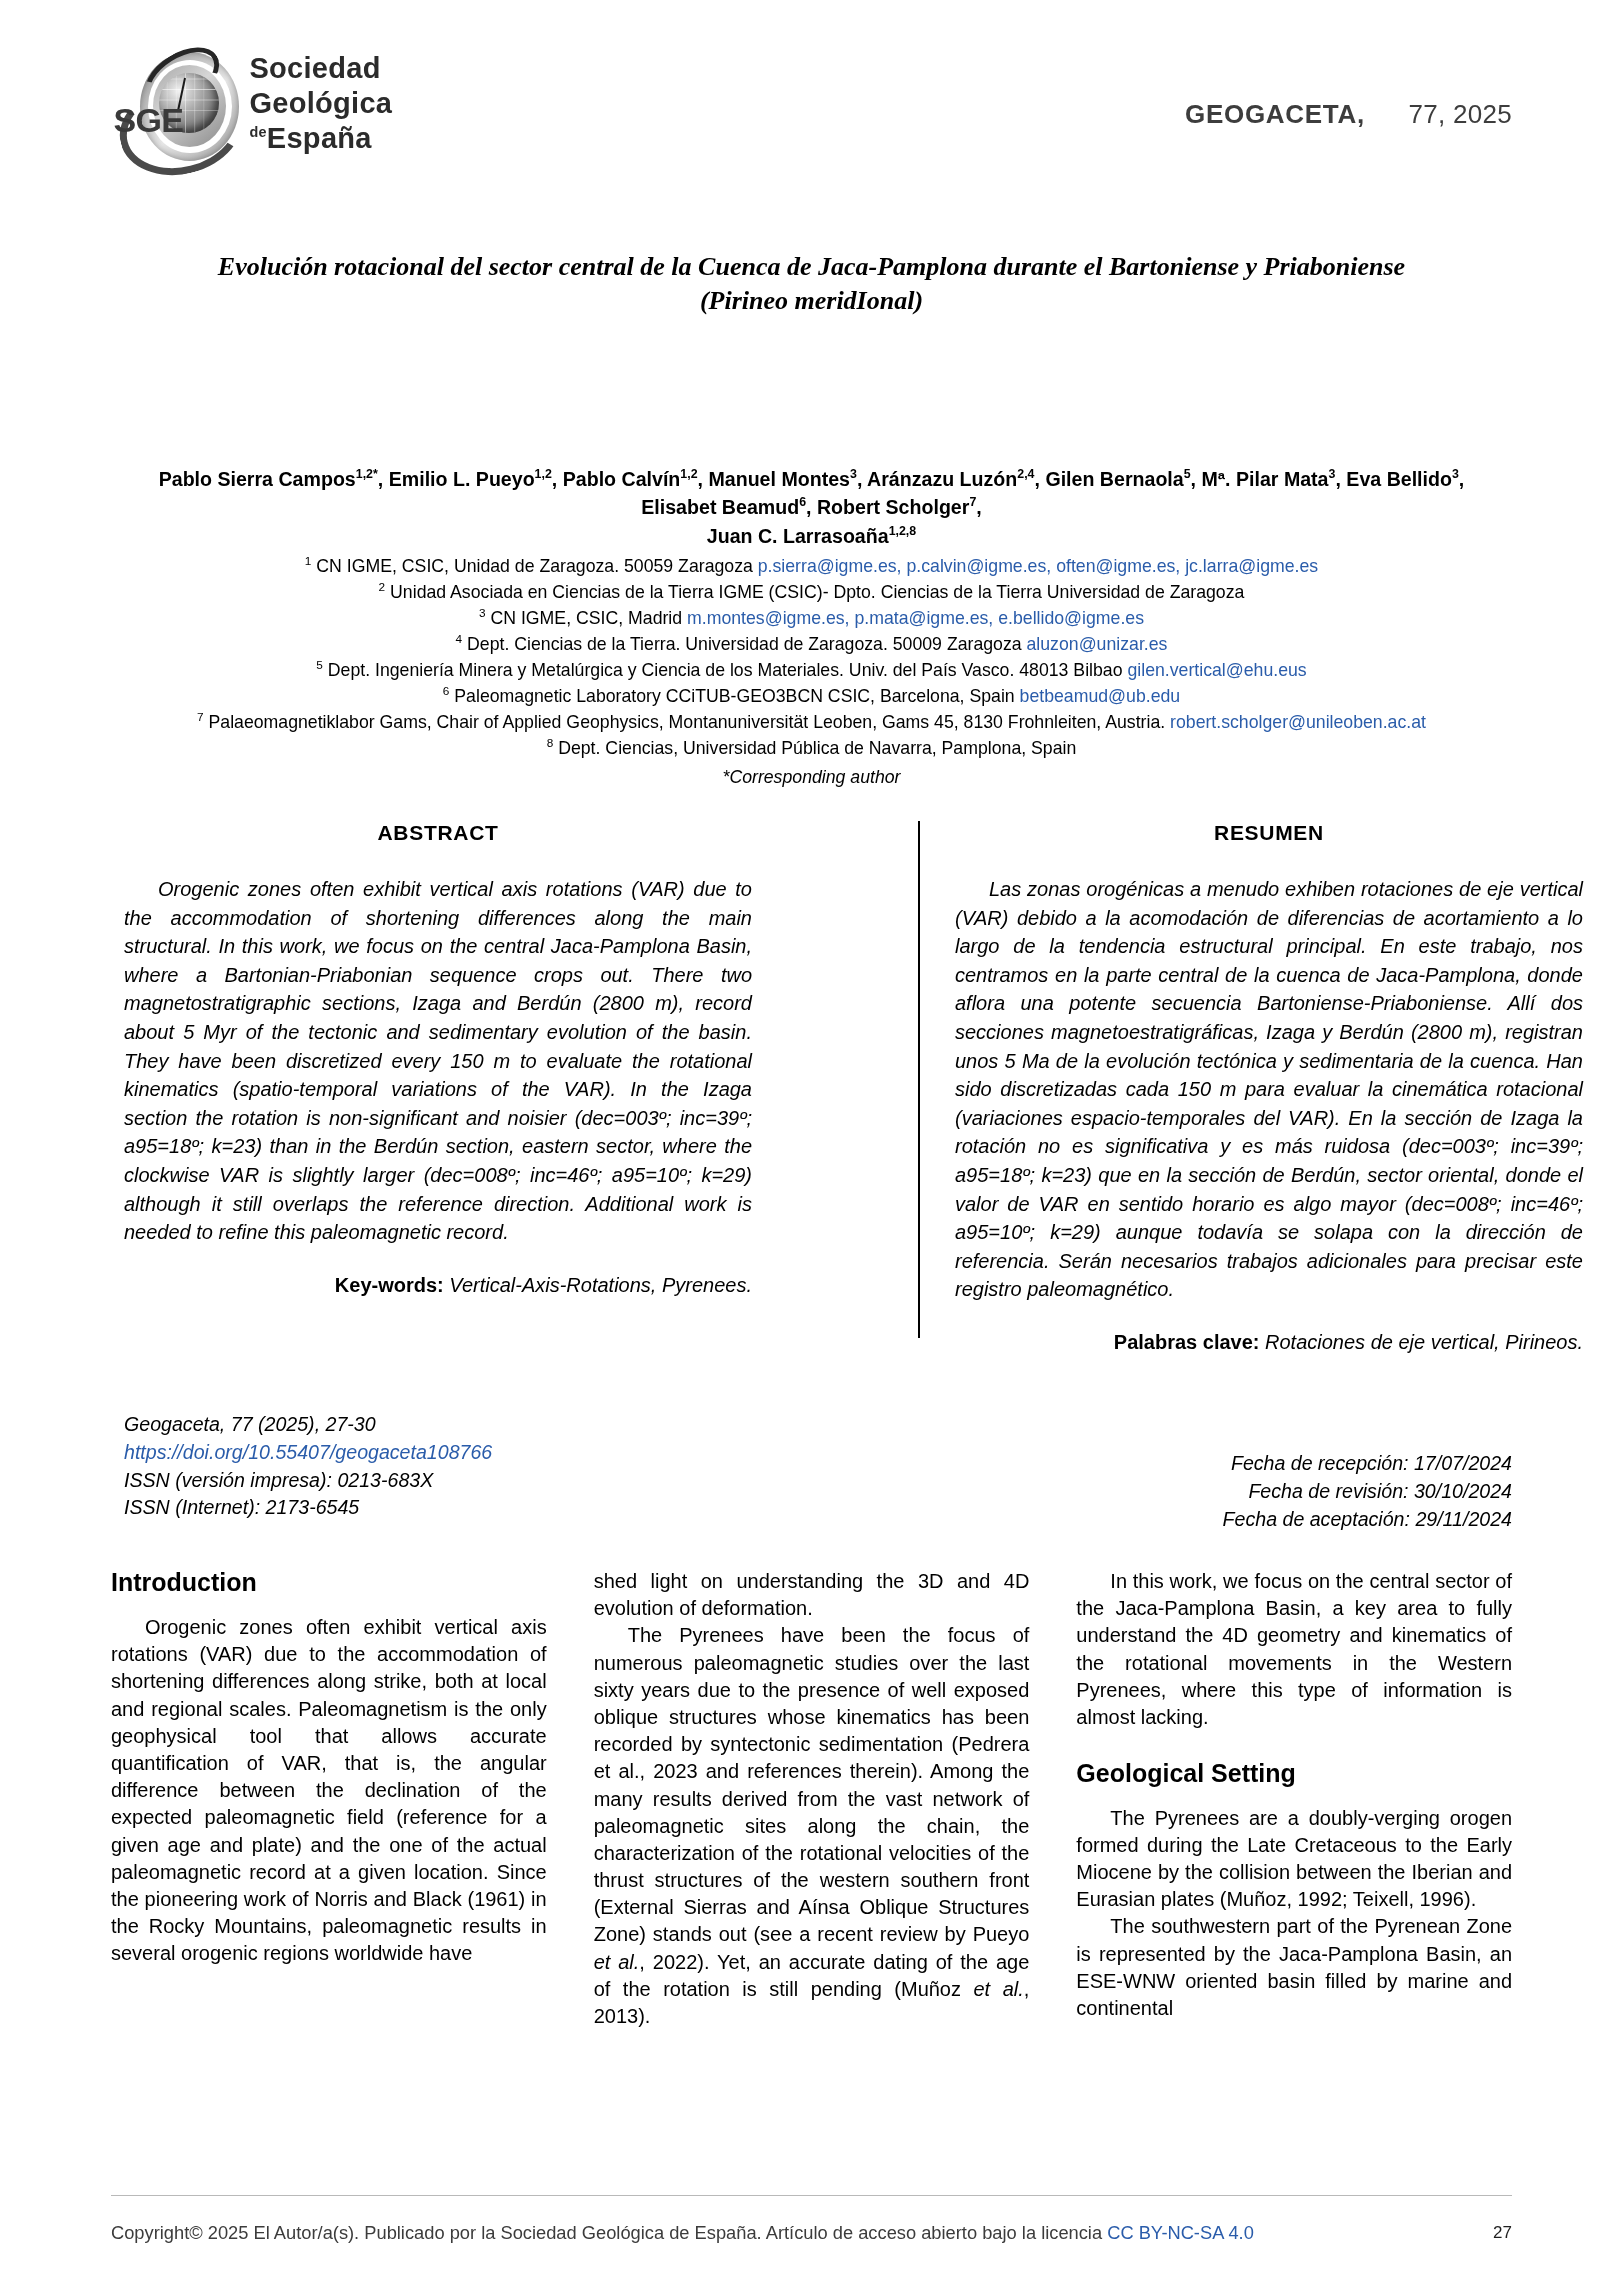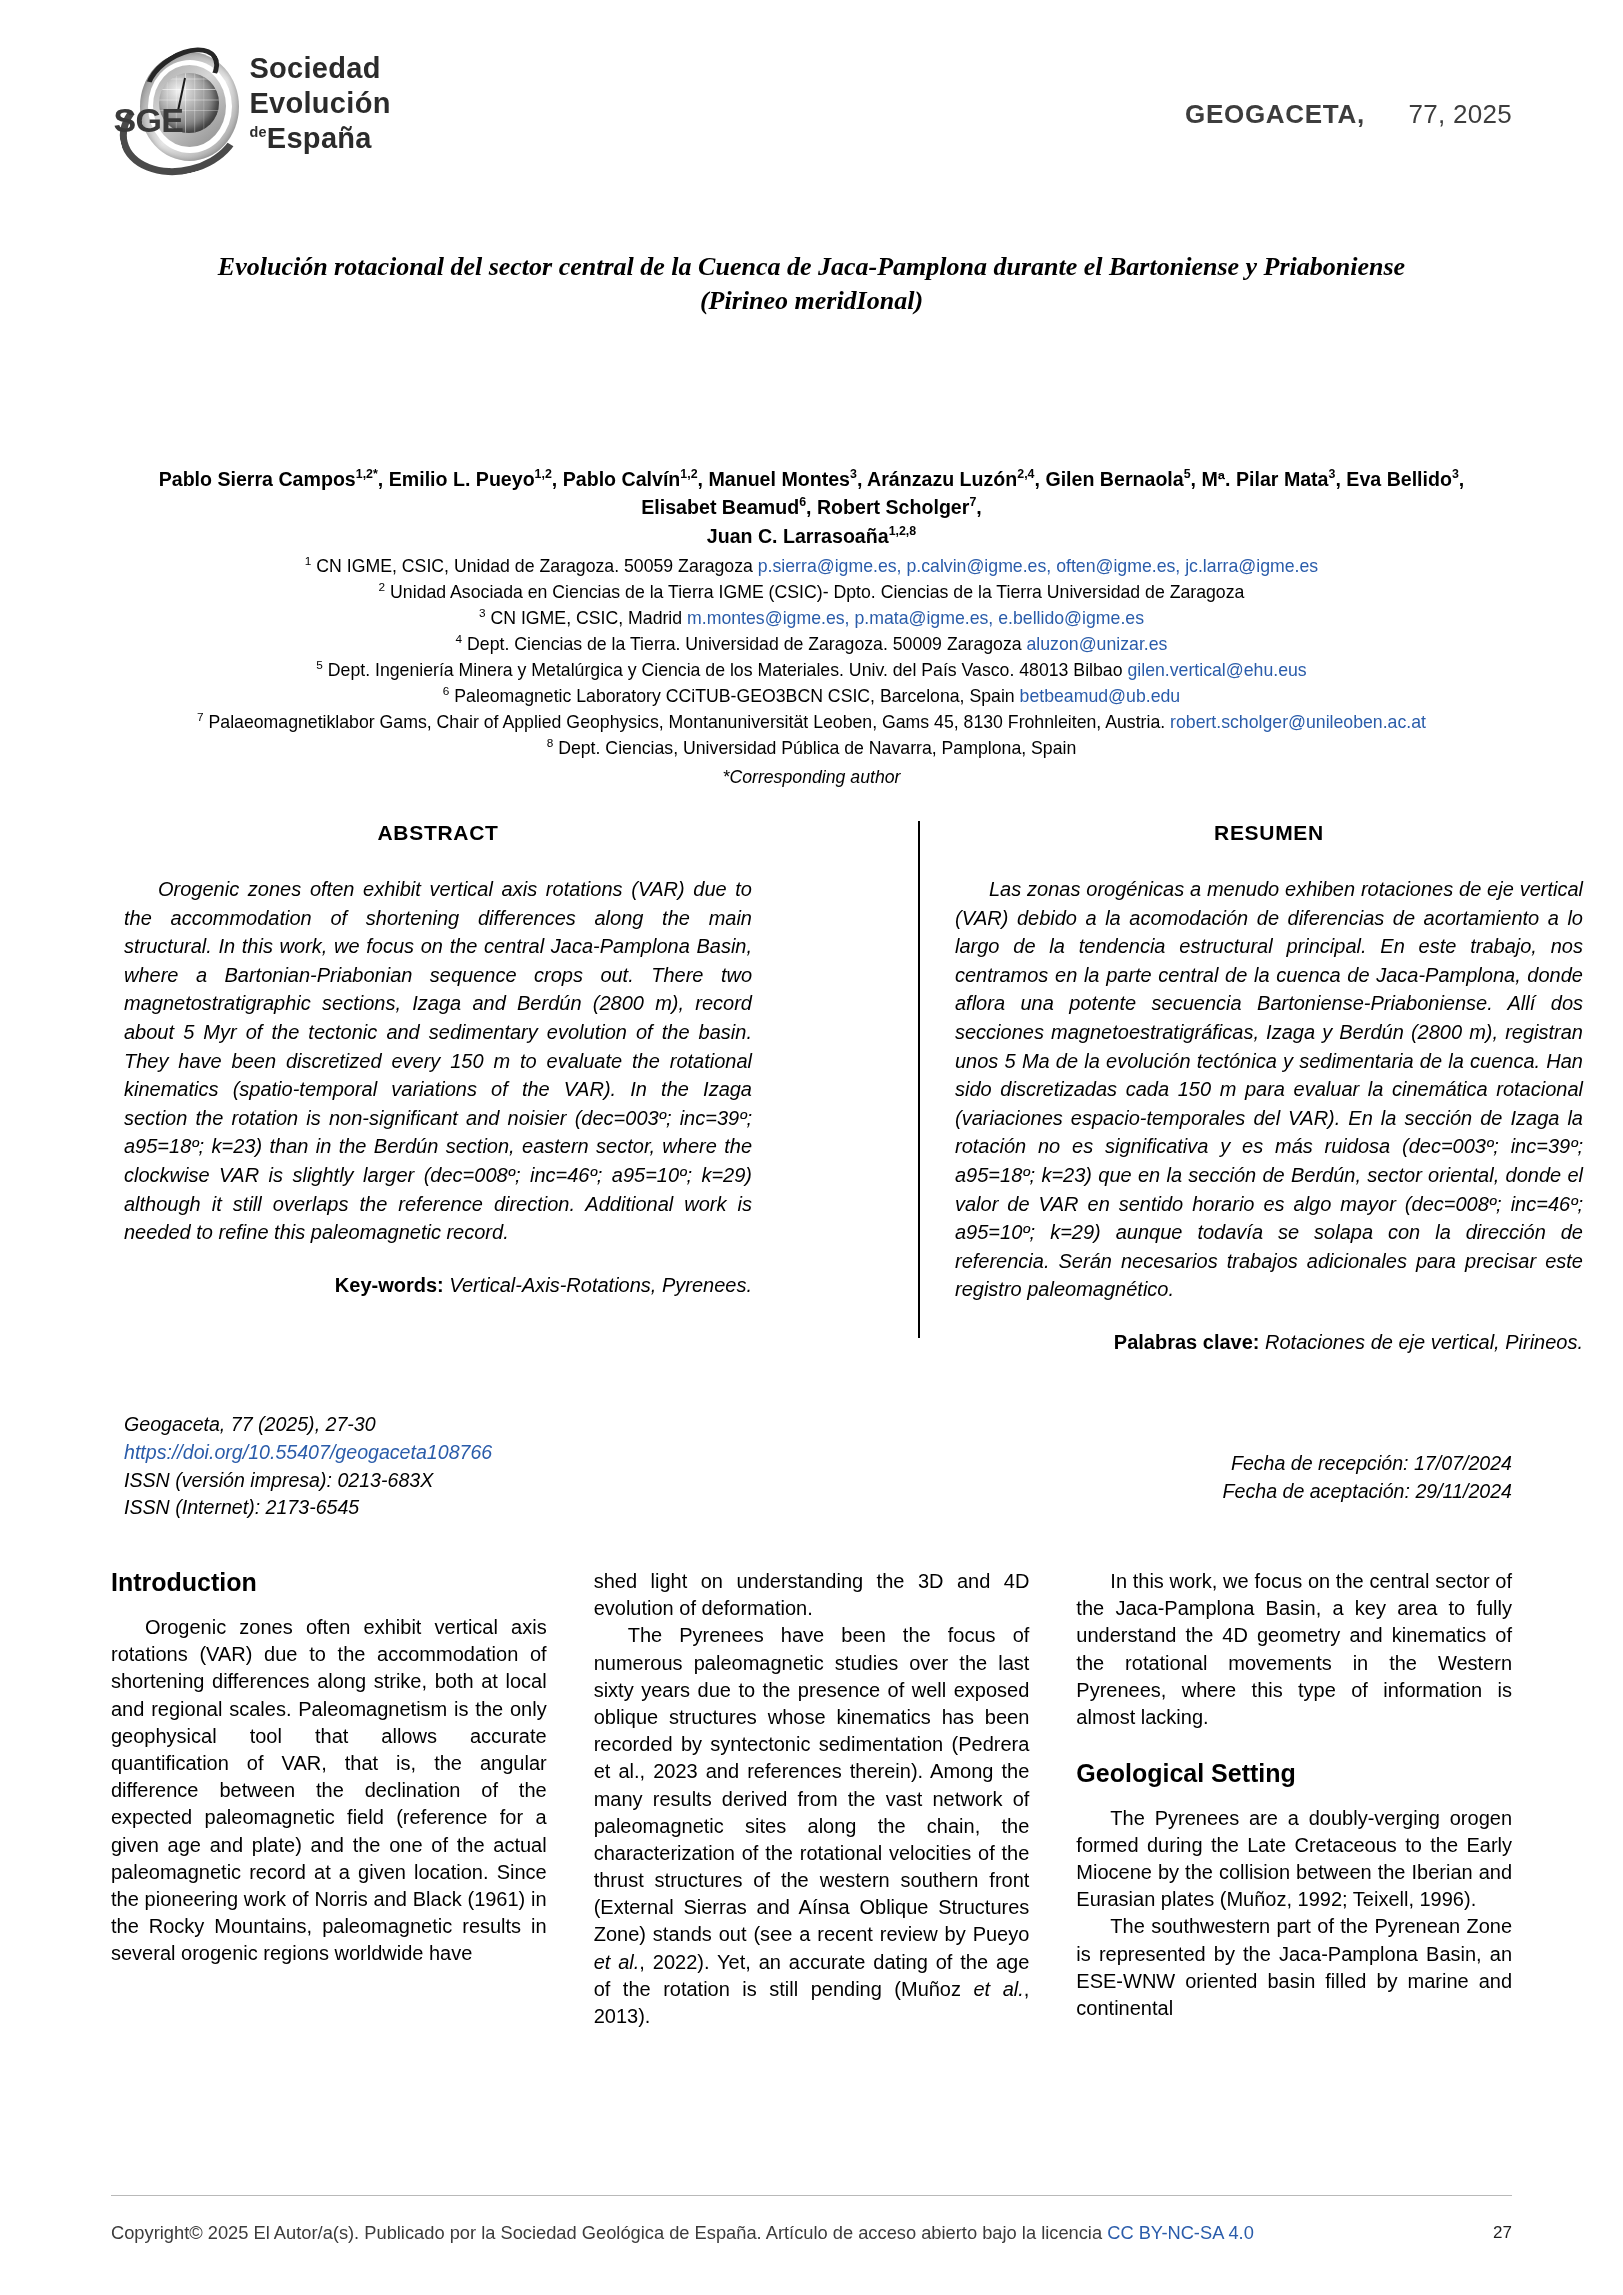"Evolución" div { text: Evolución -> Geológica }
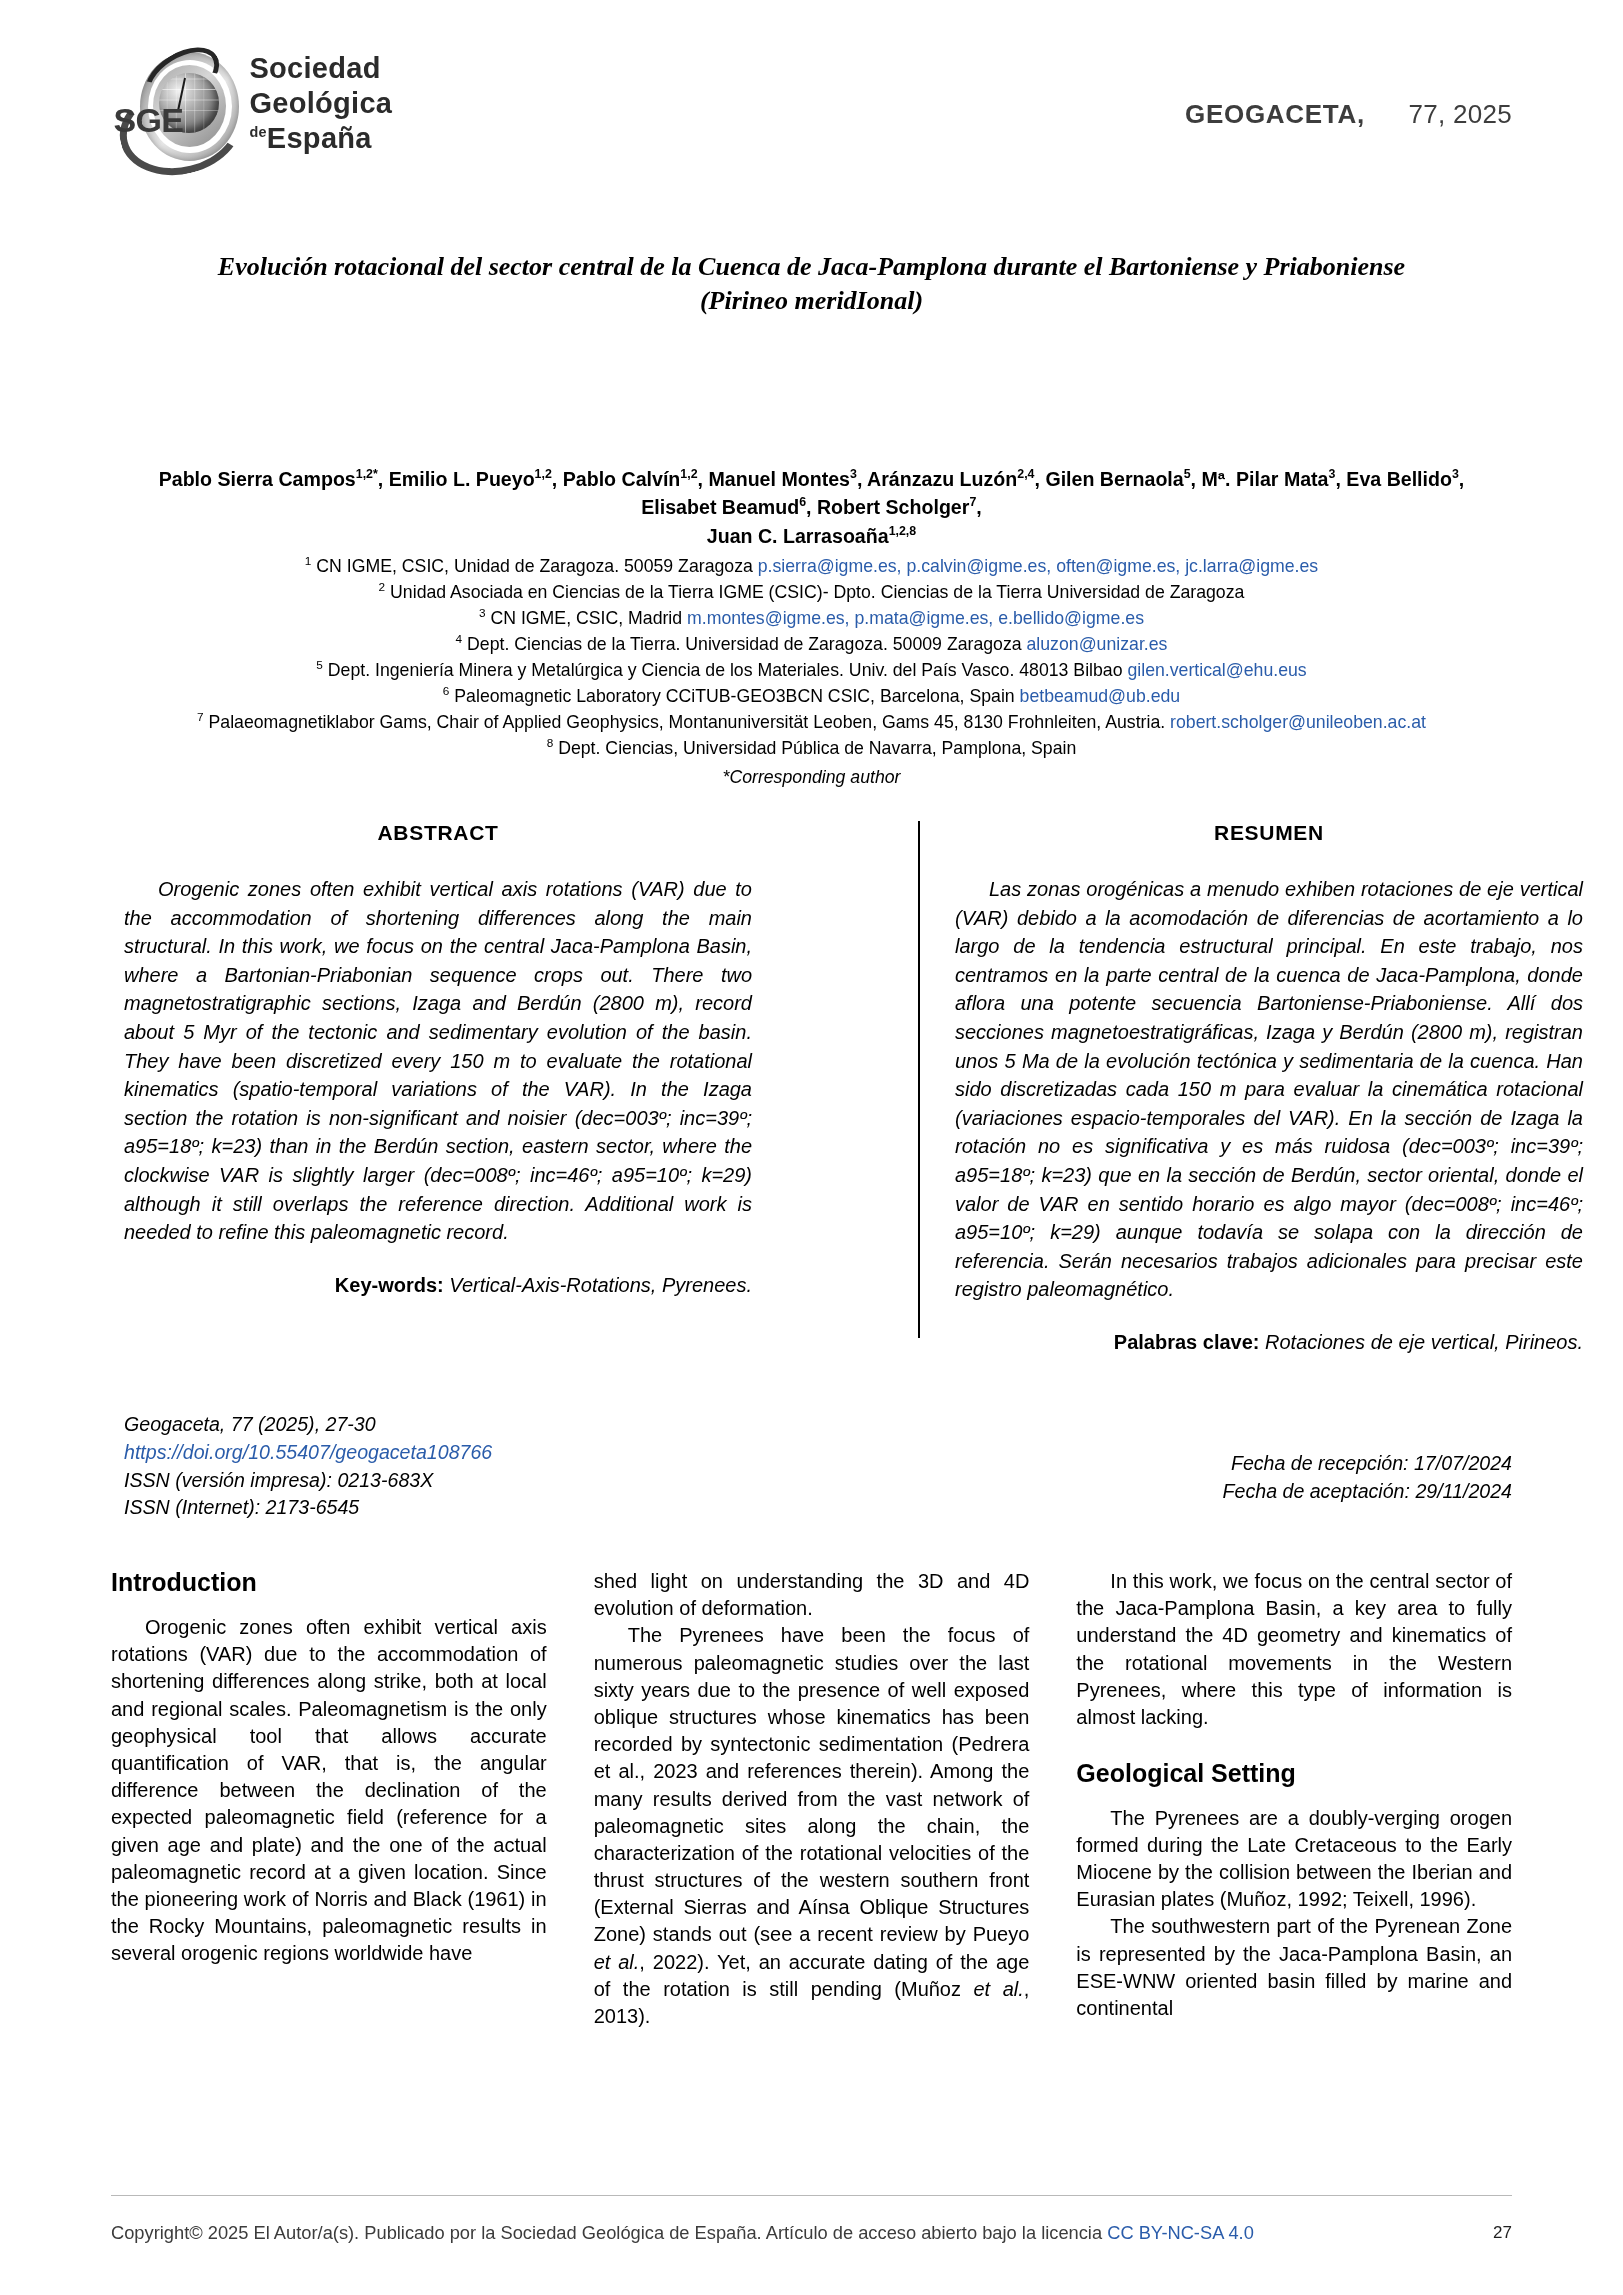"Fecha de revisión: 30/10/2024" div { html: none -> <div>Fecha de revisión: 30/10/2024</div> }
